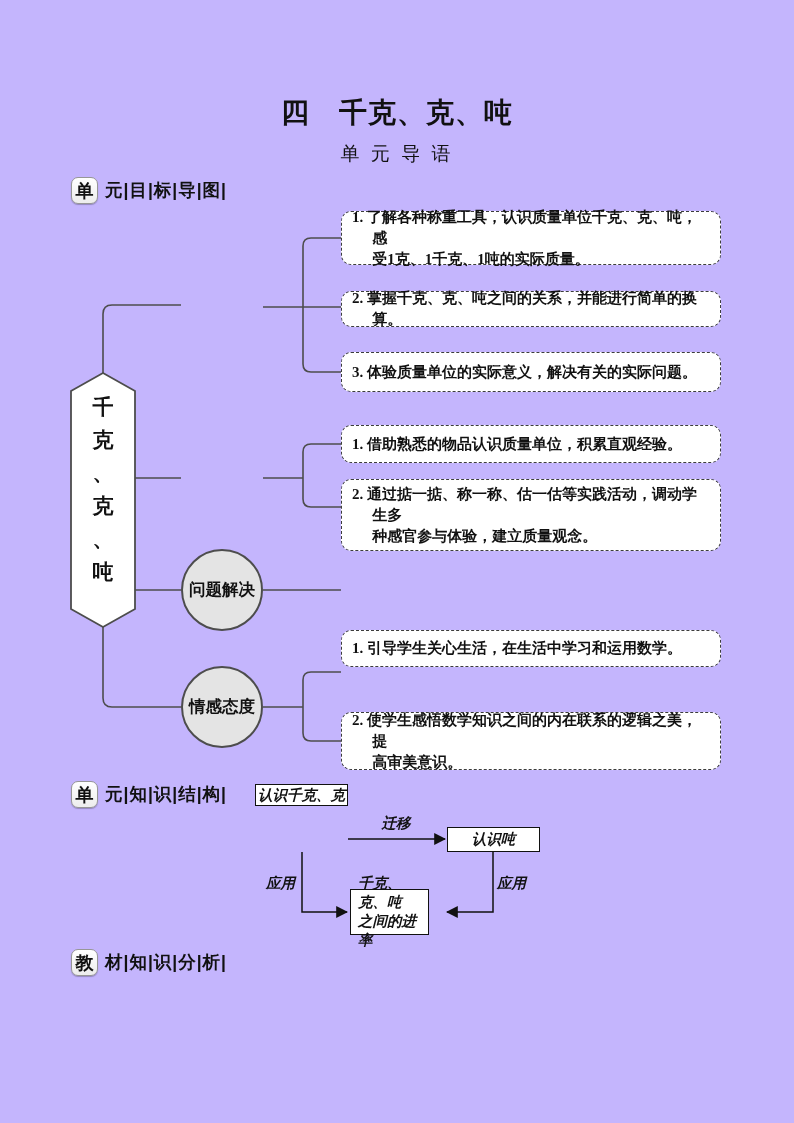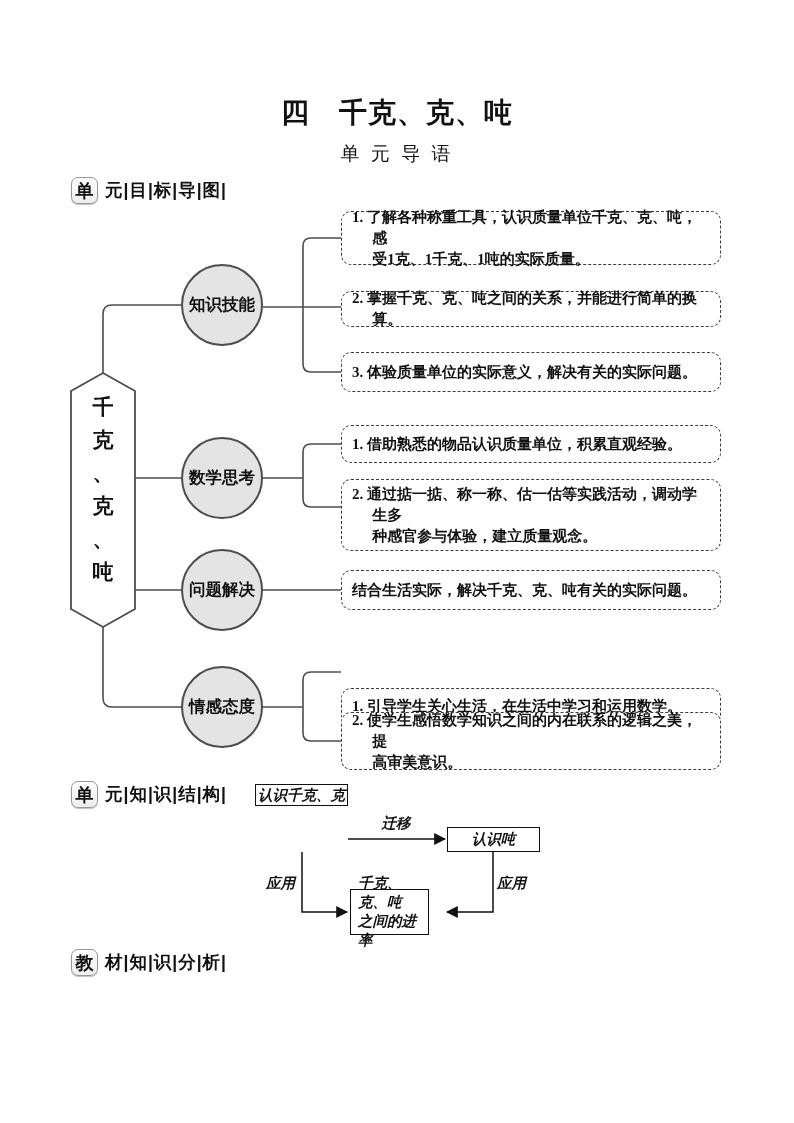"四 千克、克、吨" .page { background: #ffffff -> #c4b5fd }
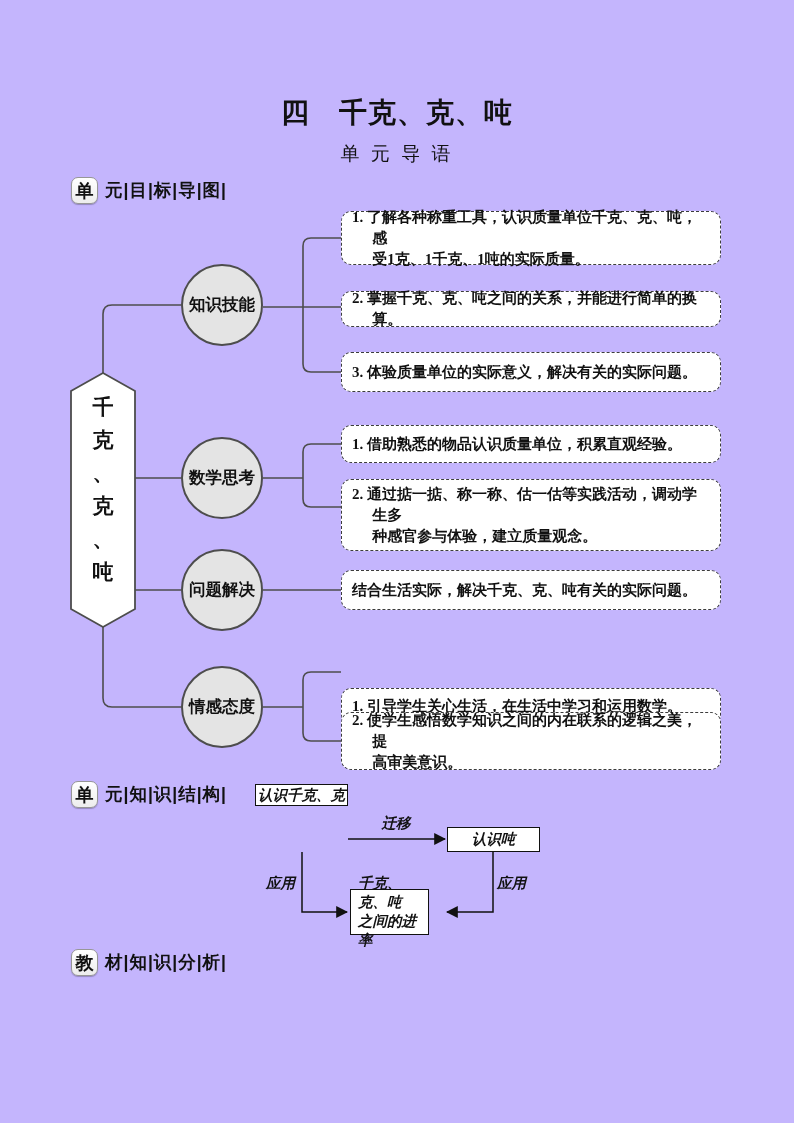"知识技能" div.circle { html: <div>知识技能</div> -> none }
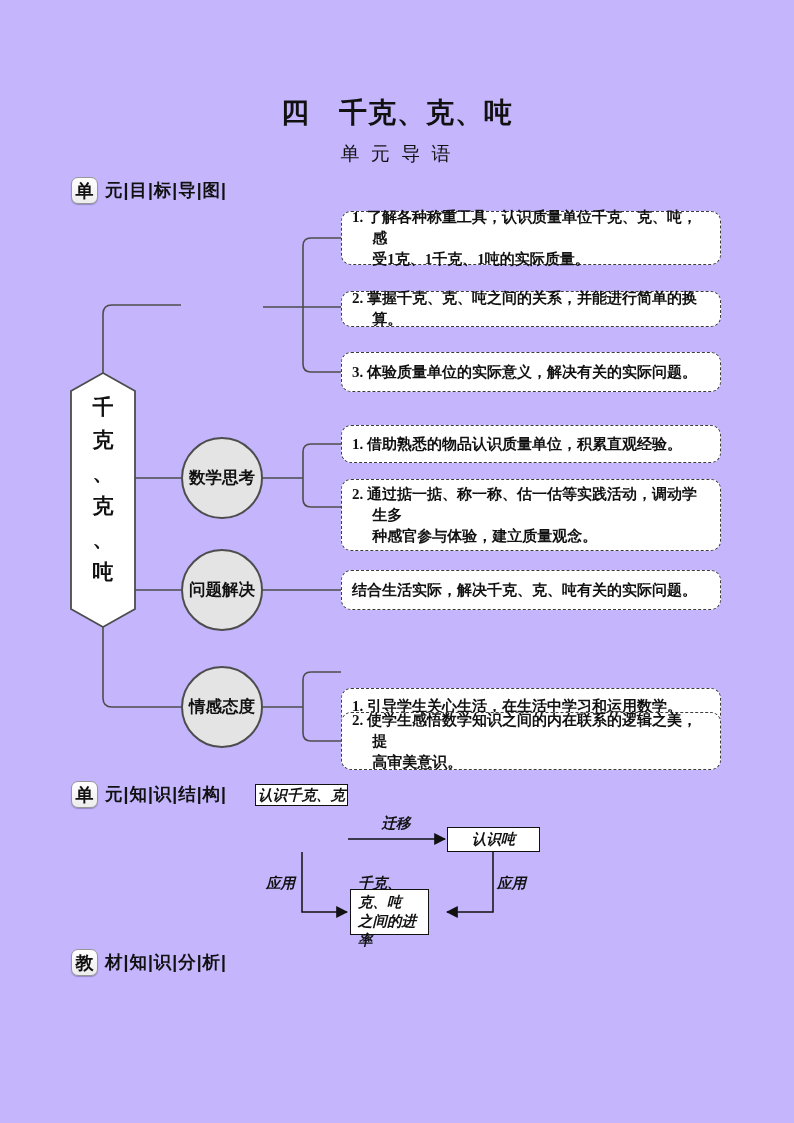"数学思考" div.circle { html: <div>数学思考</div> -> none }
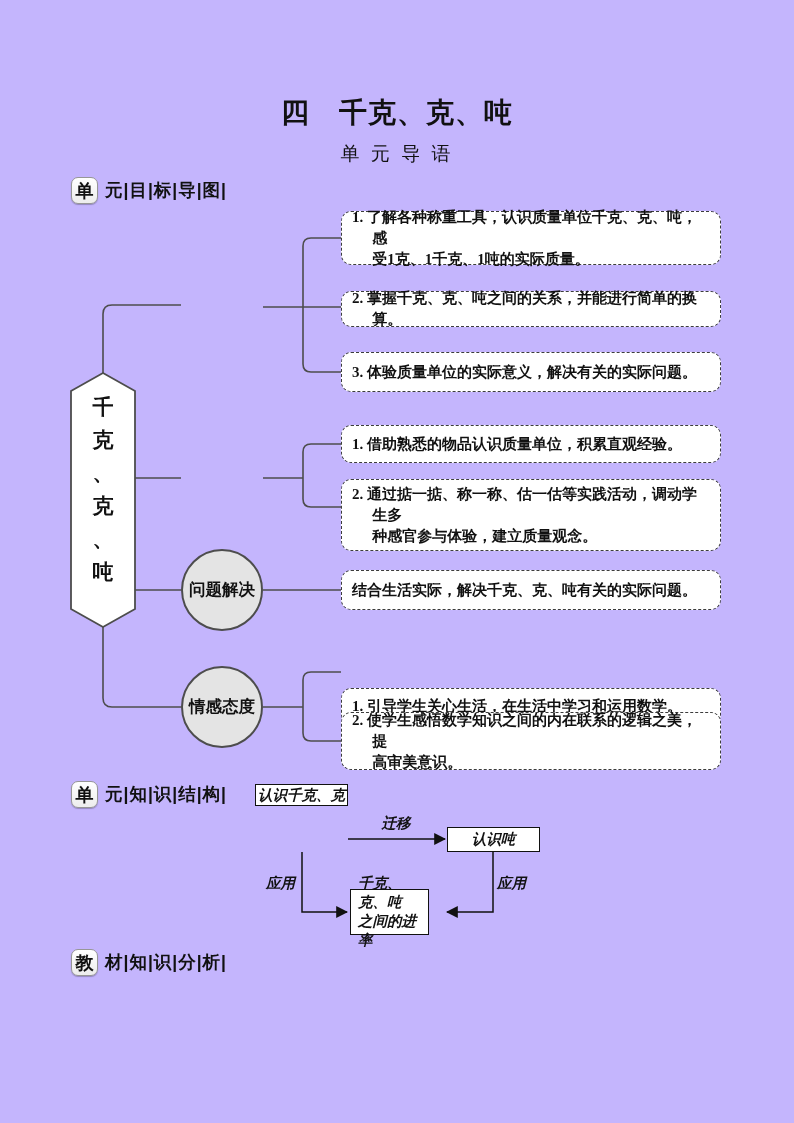"结合生活实际，解决千克、克、吨有关的实际问题。" div.dashed-box { html: <div> <p>结合生活实际，解决千克、克、吨有关的实际问题。</p> </div> -> none }
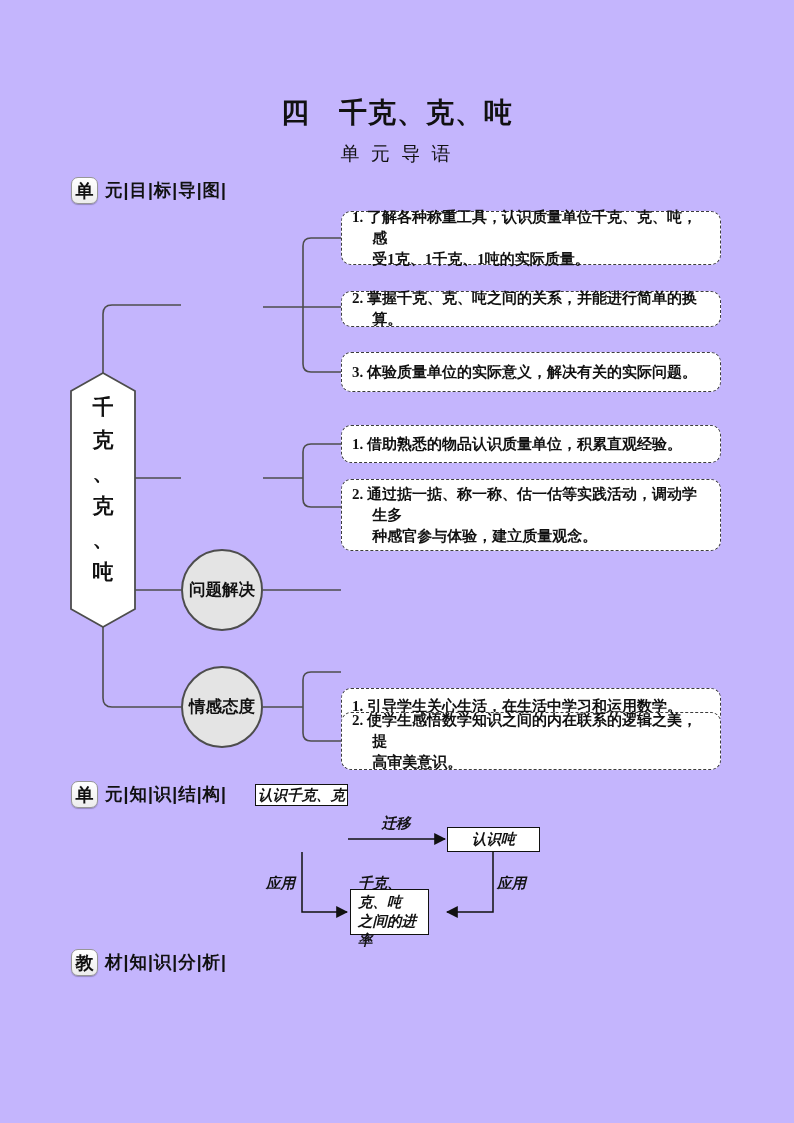"1. 引导学生关心生活，在生活中学习和运用数学。" div.dashed-box { top: 688px -> 630px }
